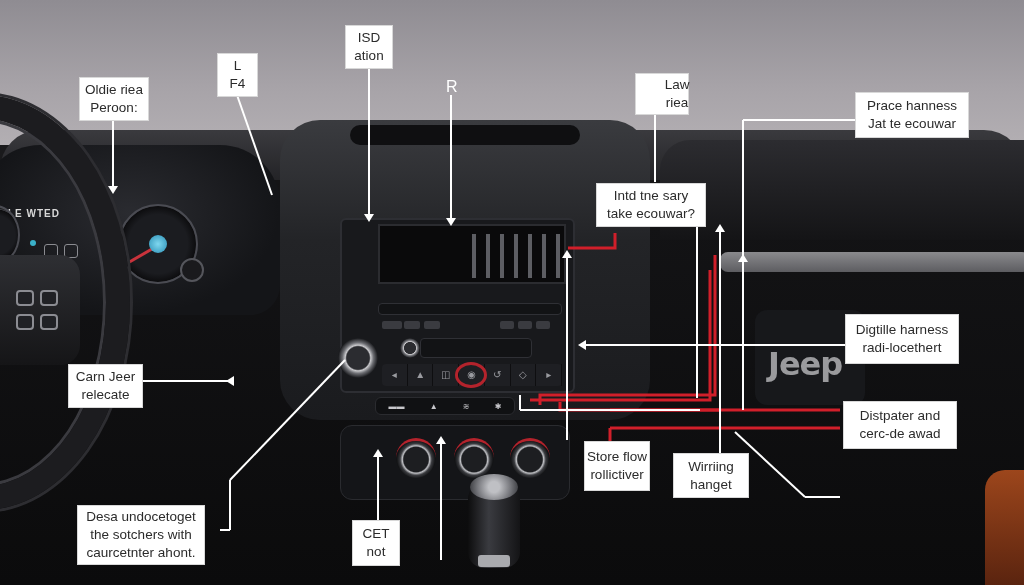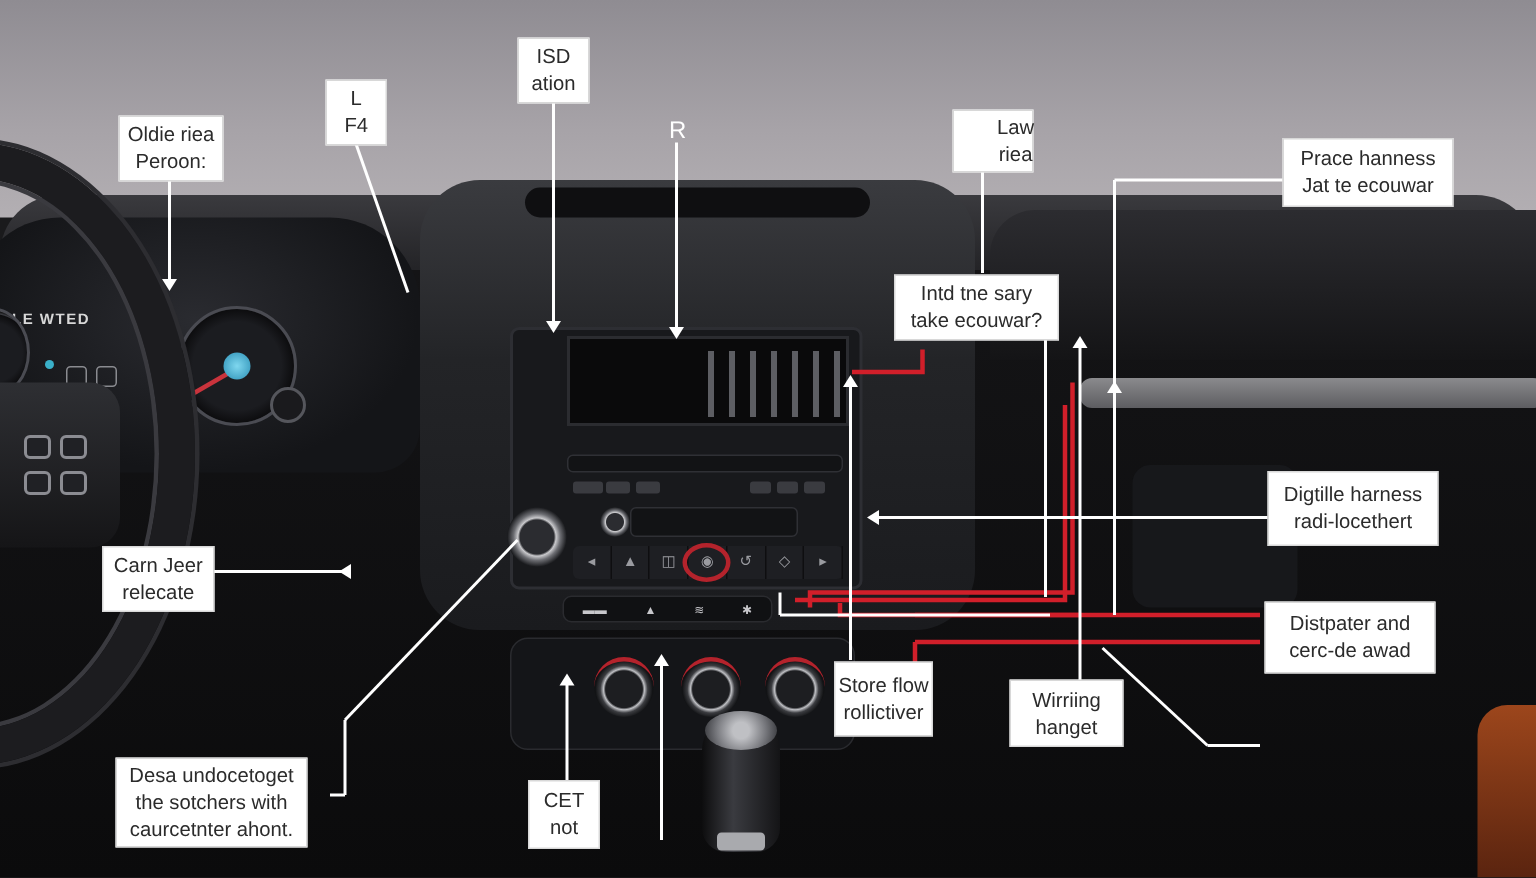"Jeep" div.jeep-logo { html: none -> <div>Jeep</div> }
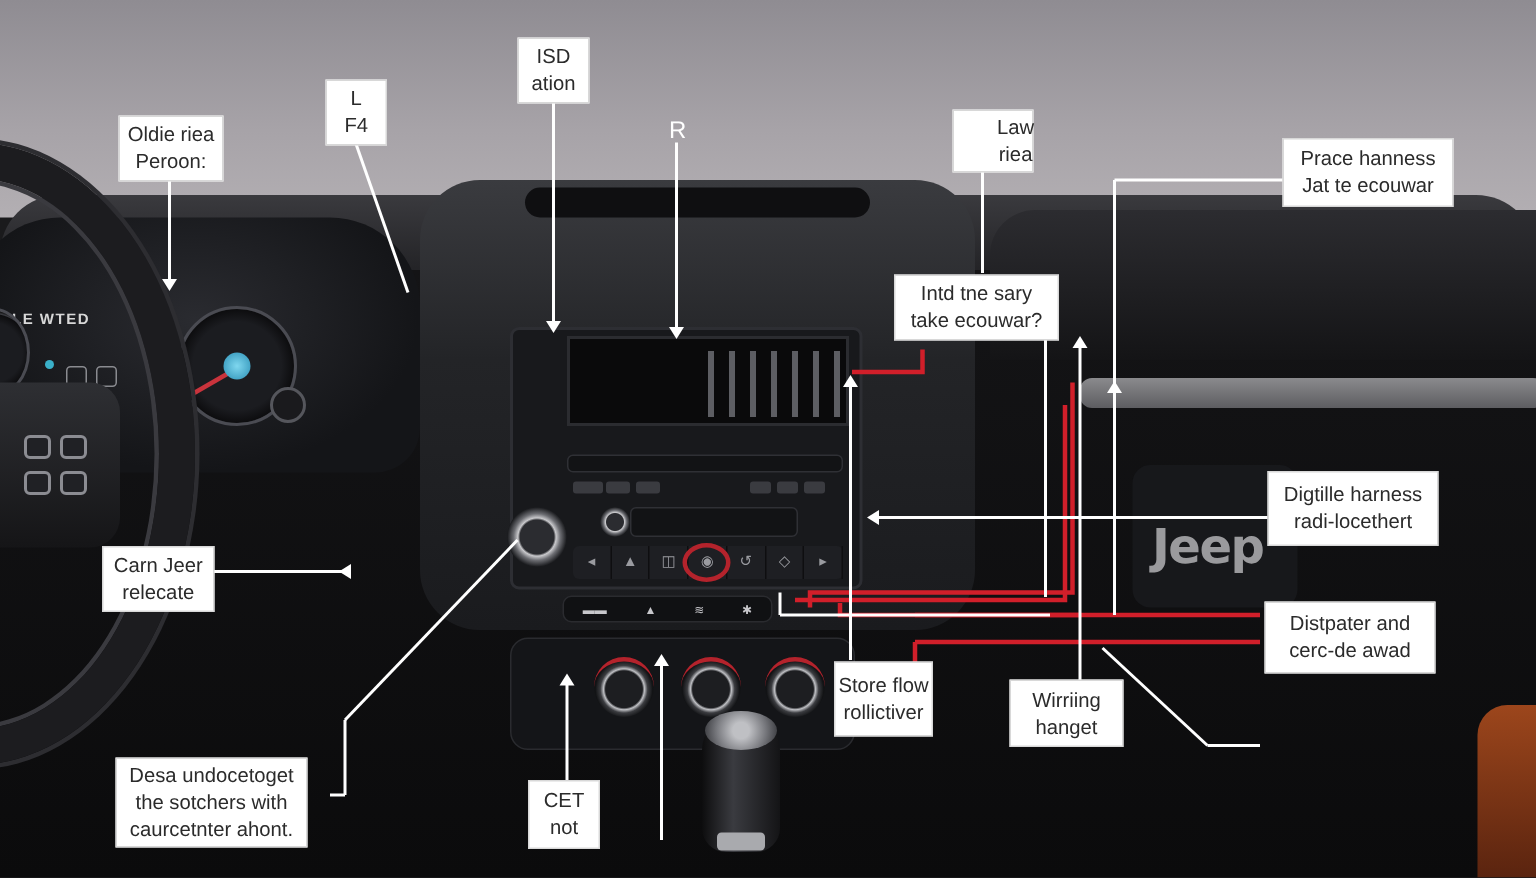"Store flow" div.callout { left: 556px -> 584px }
